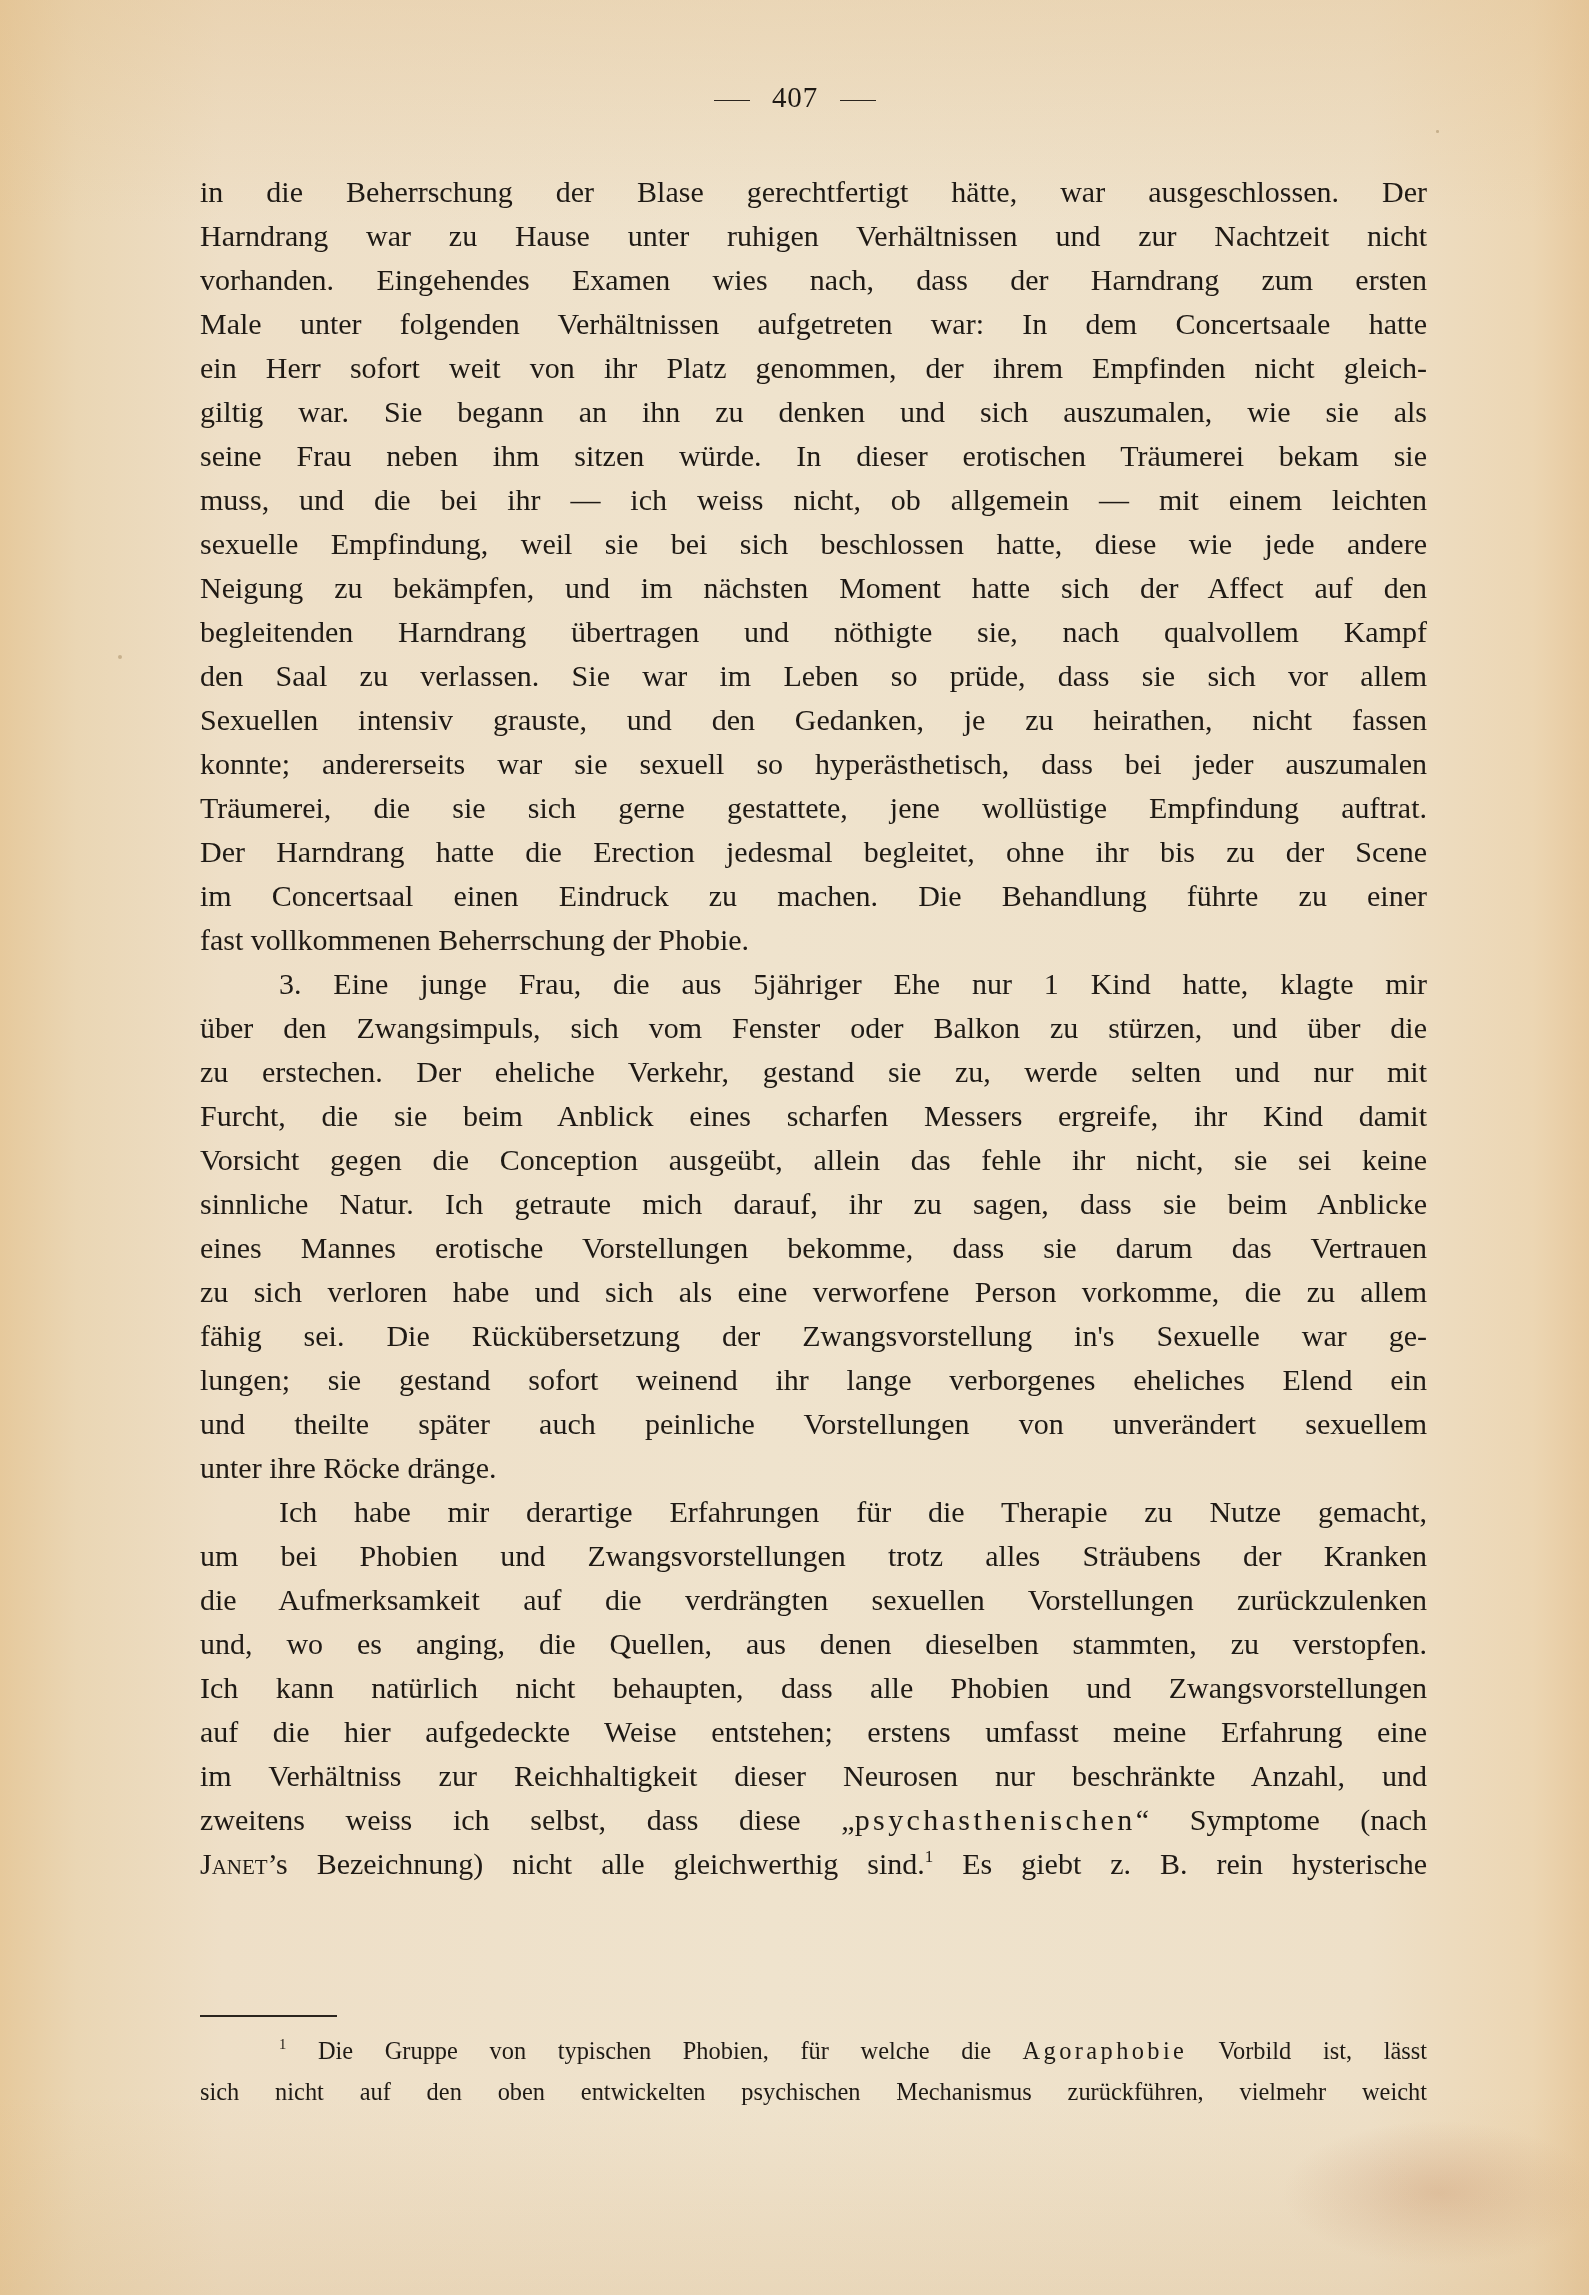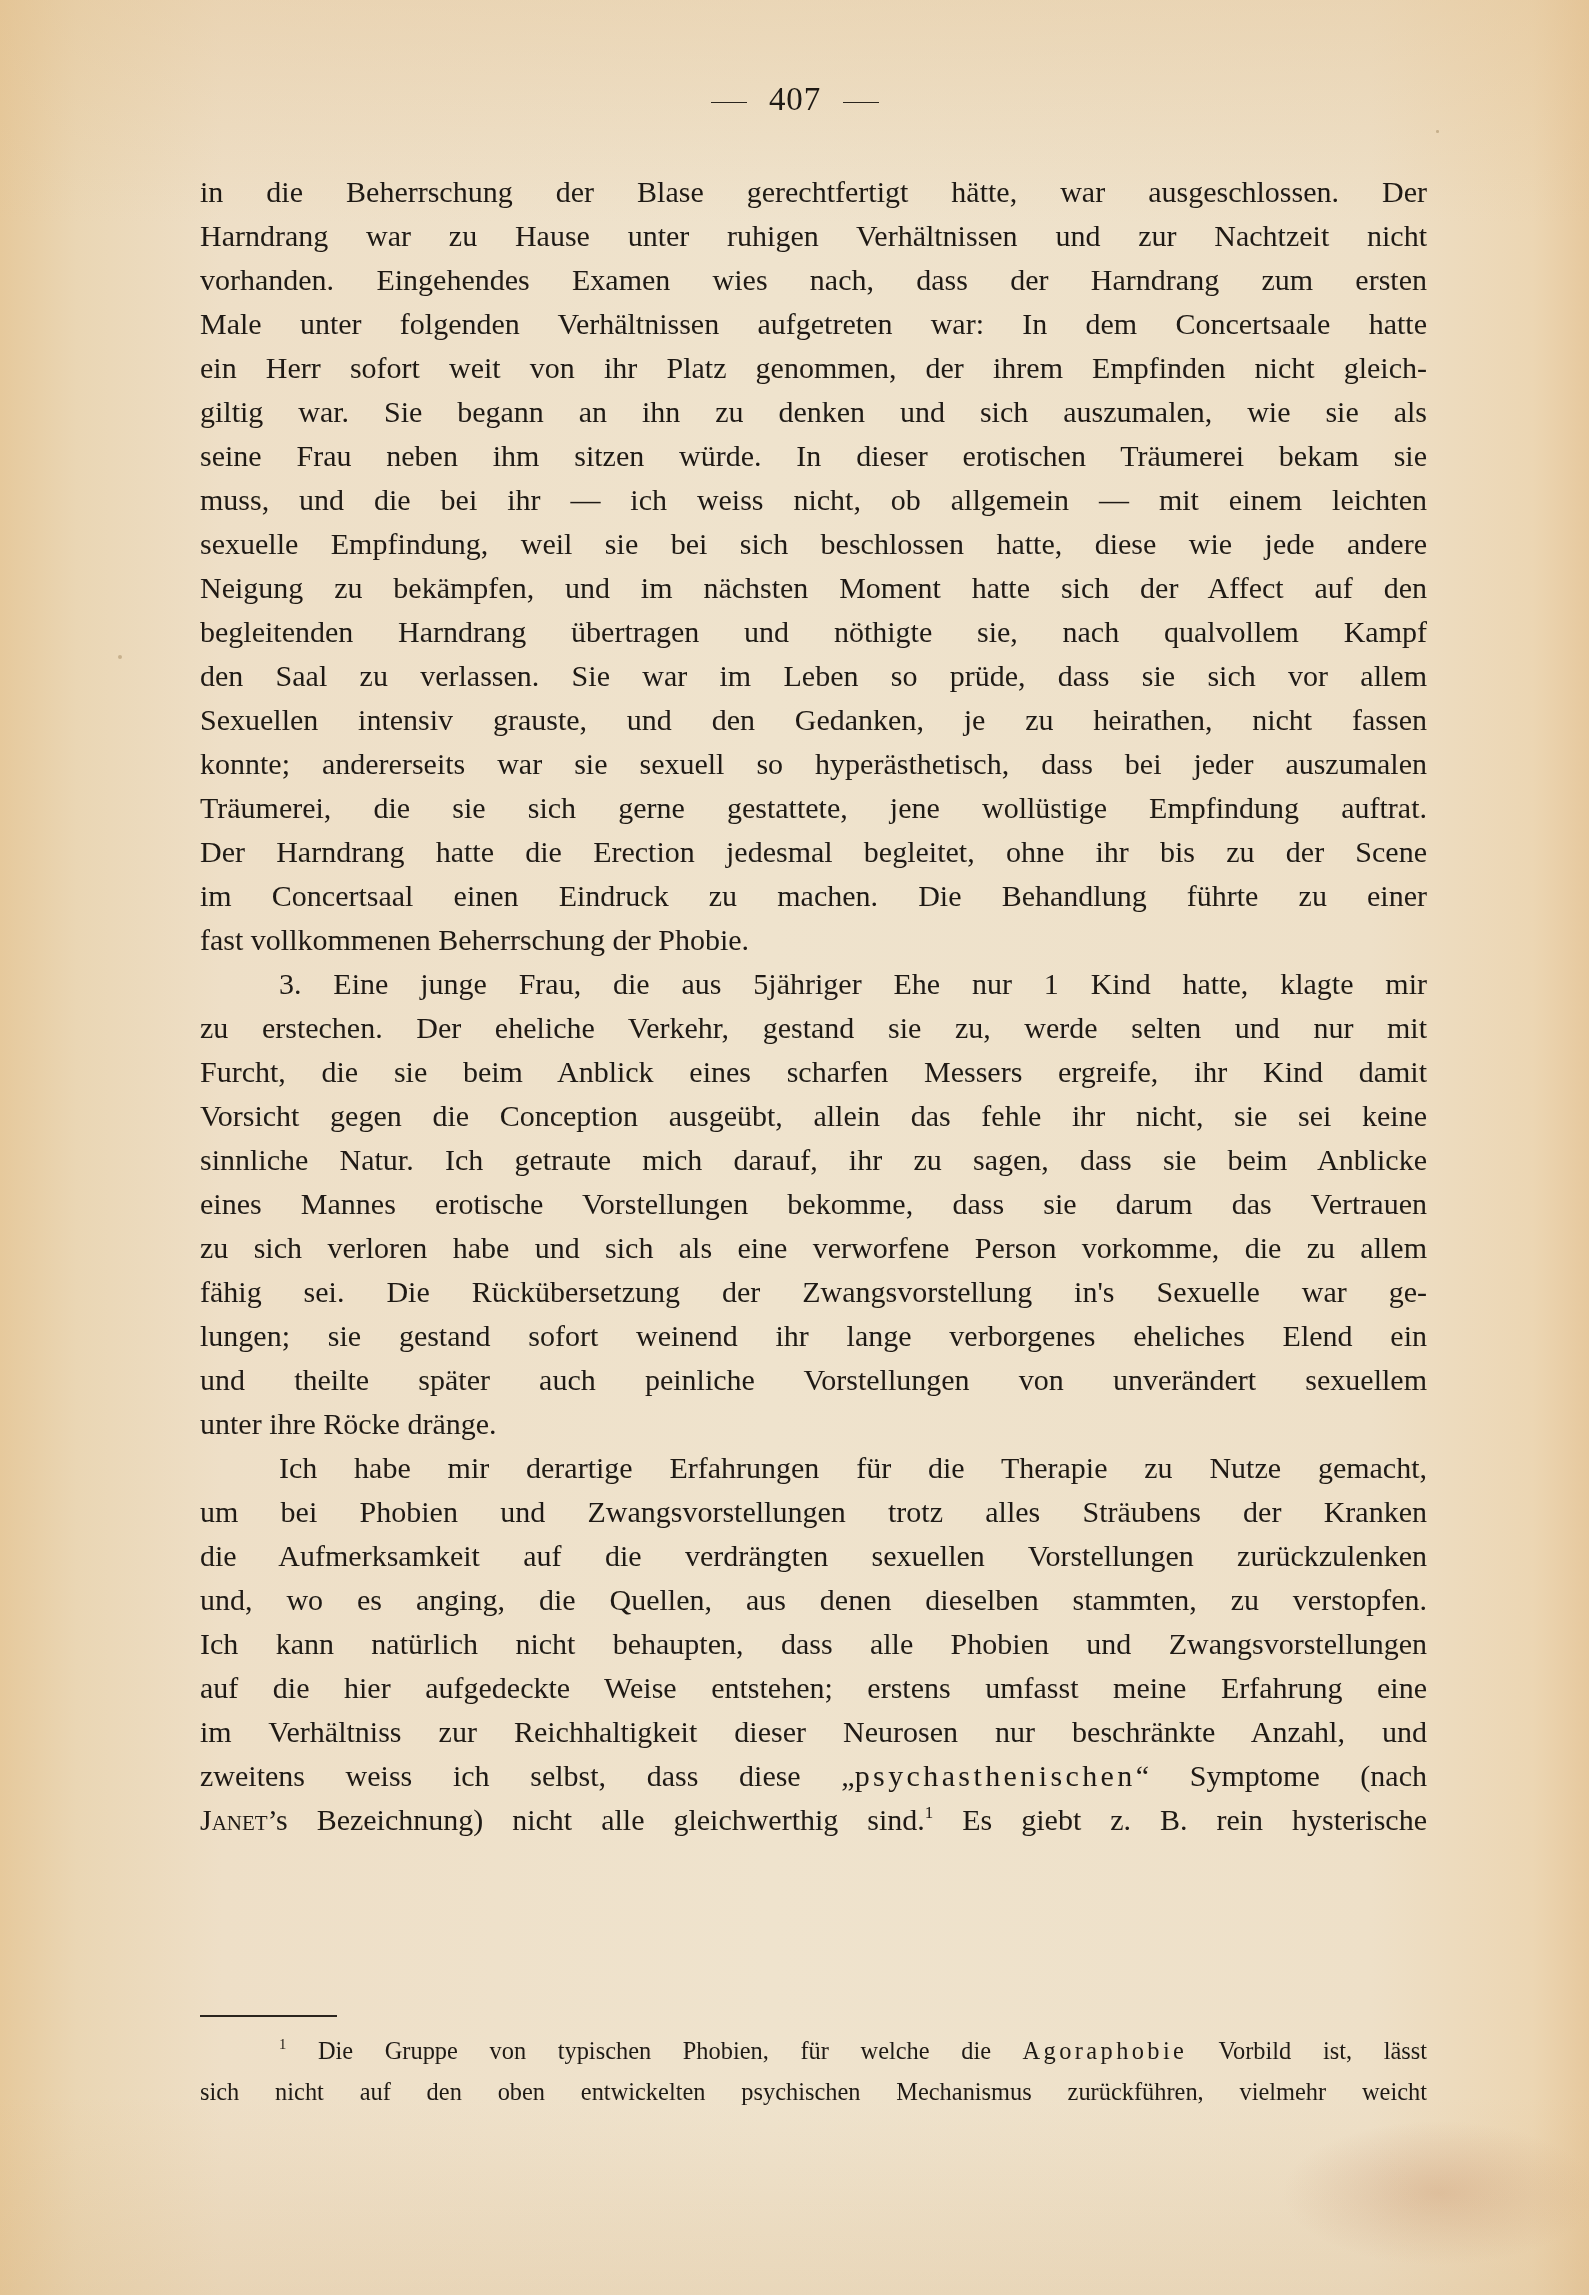"407" .folio { font-size: 33px -> 29px }
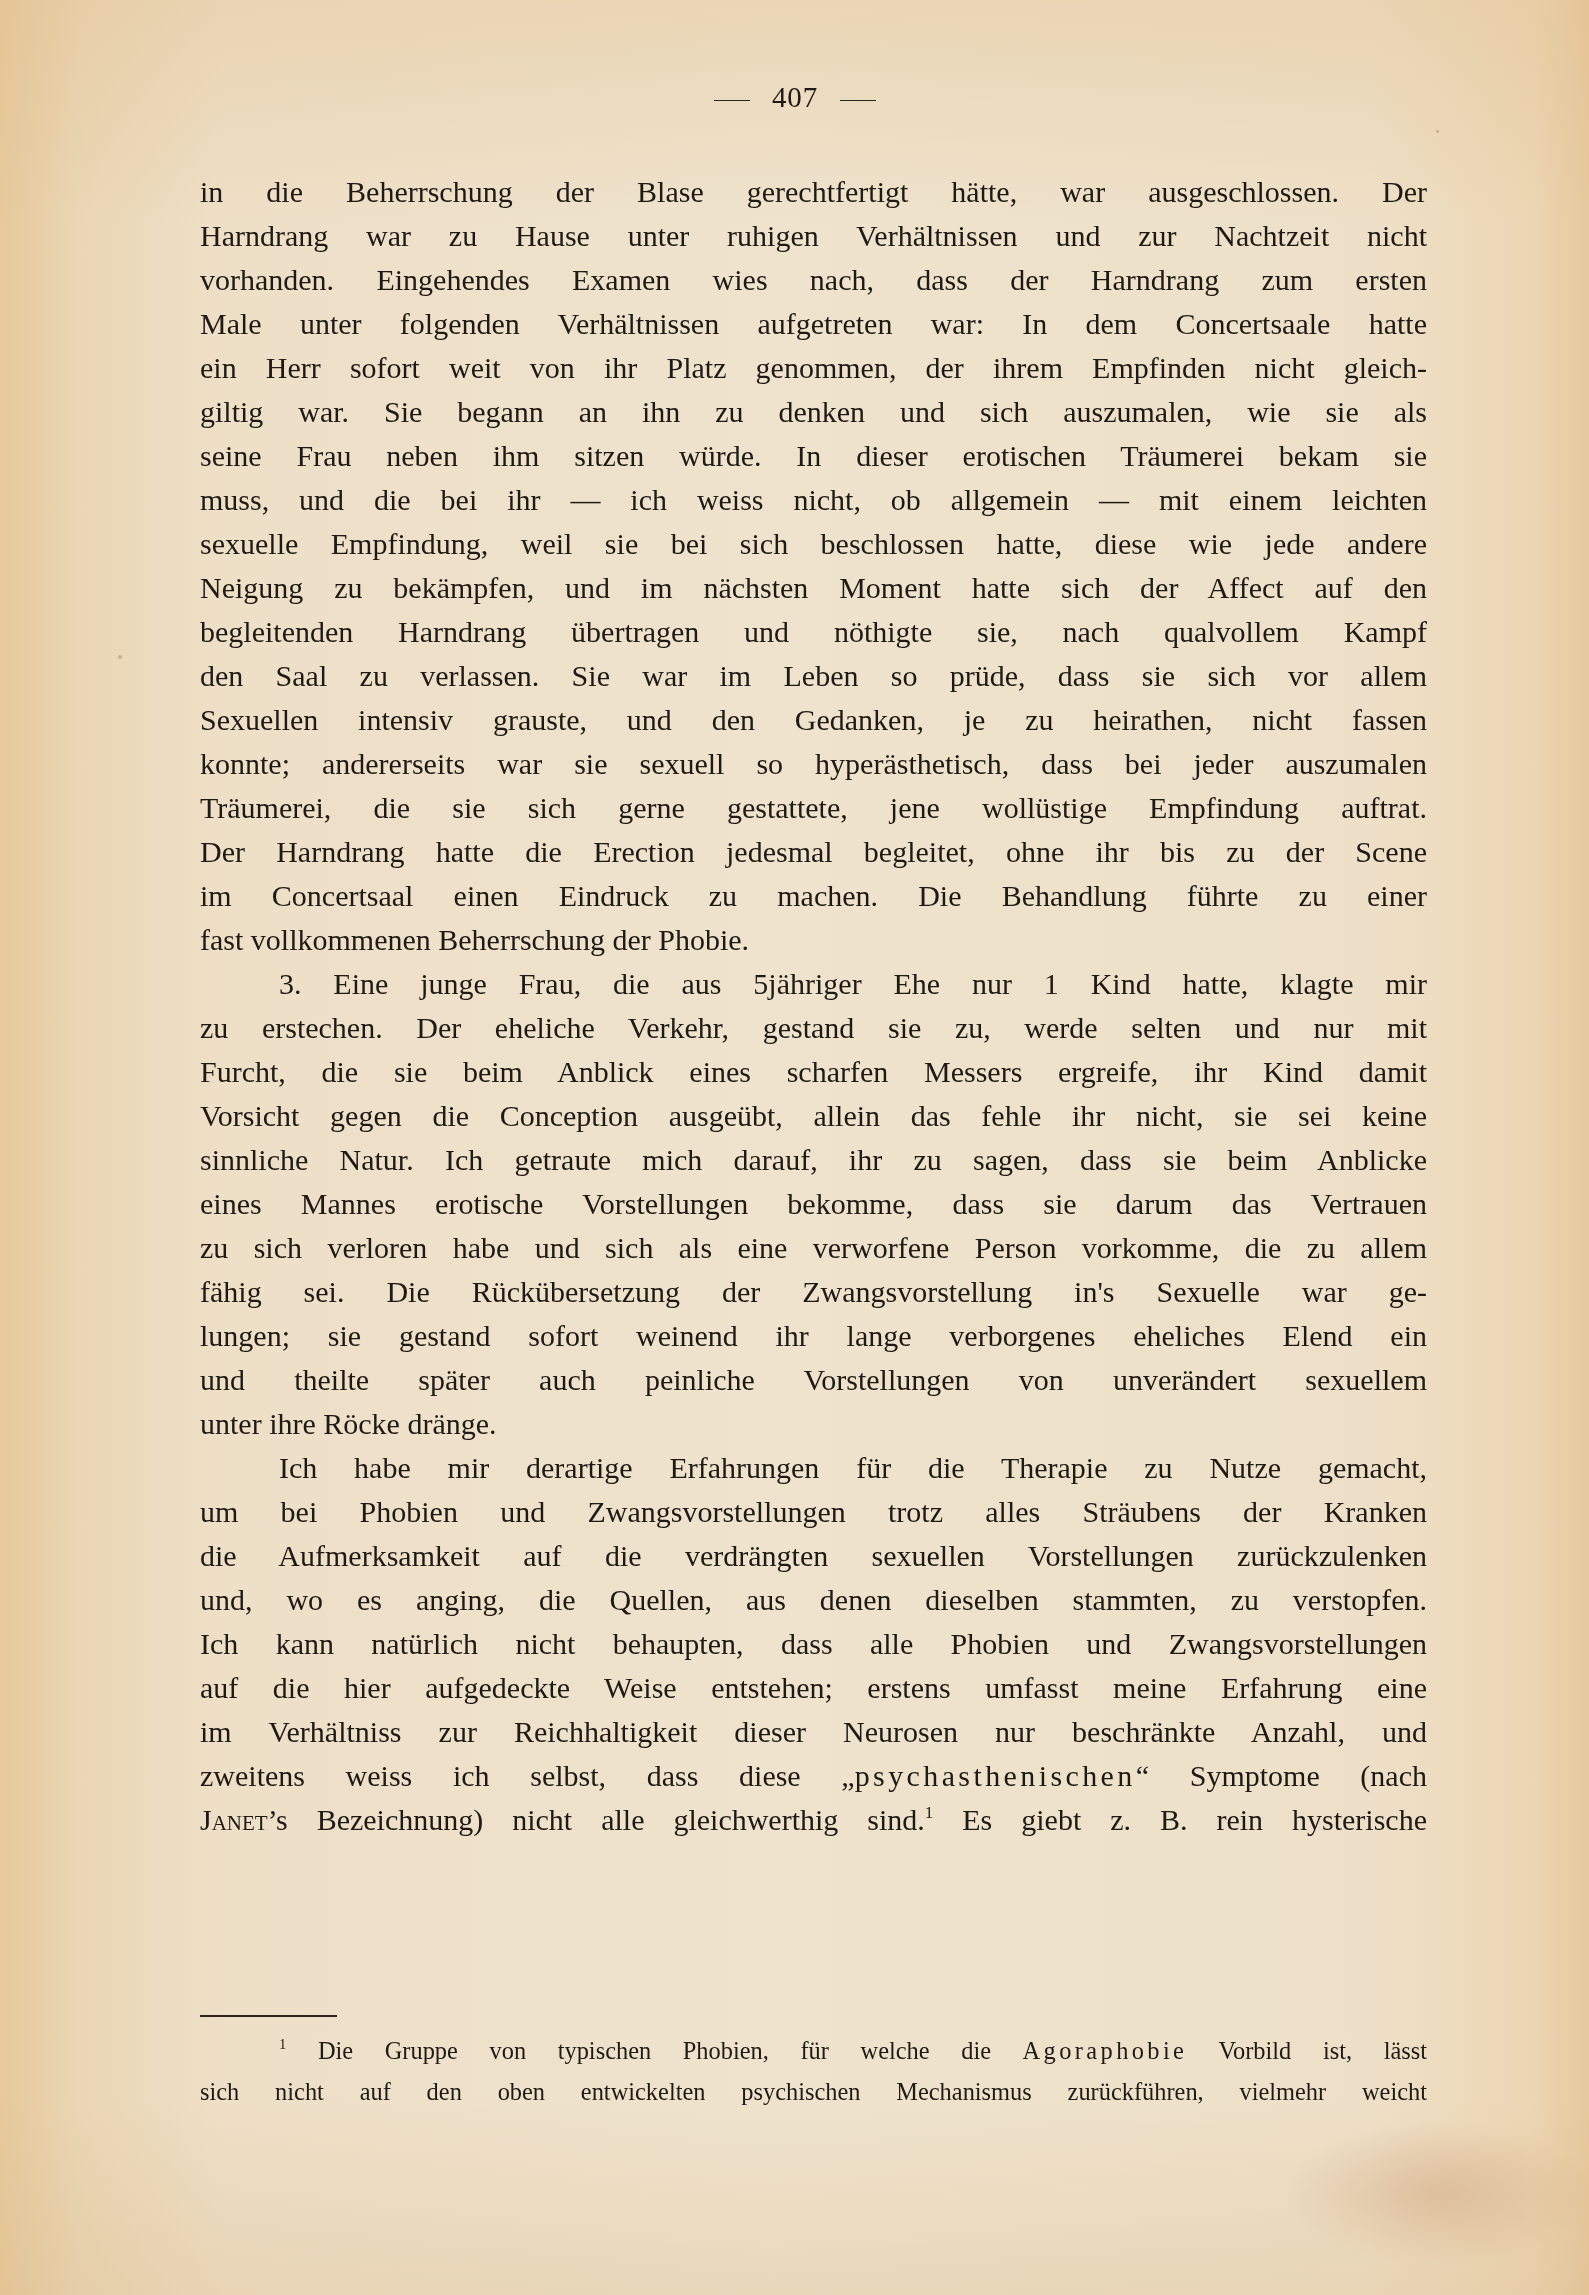"über den Zwangsimpuls, sich vom" span.ln { html: none -> <span>über den Zwangsimpuls, sich vom Fenster oder Balkon zu stürzen, und über die</span> }
